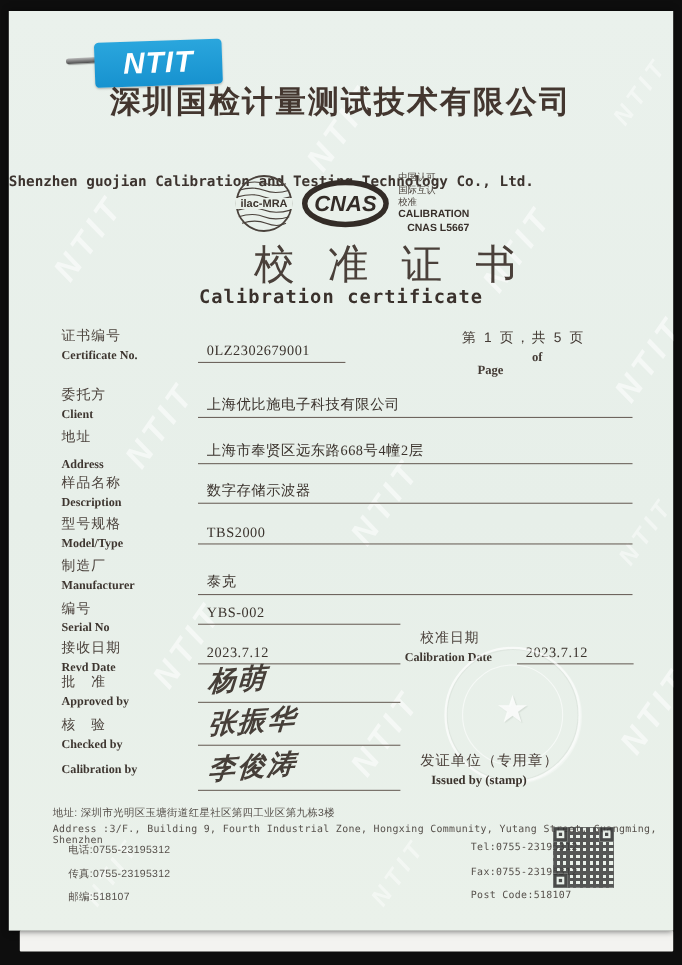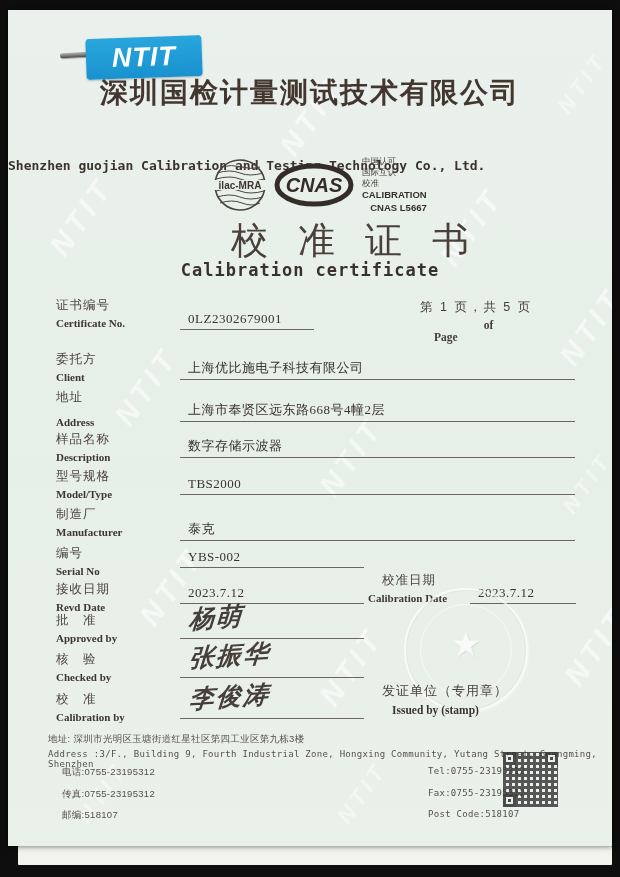"校 准" div.zh { html: <div>校 准</div> -> none }
